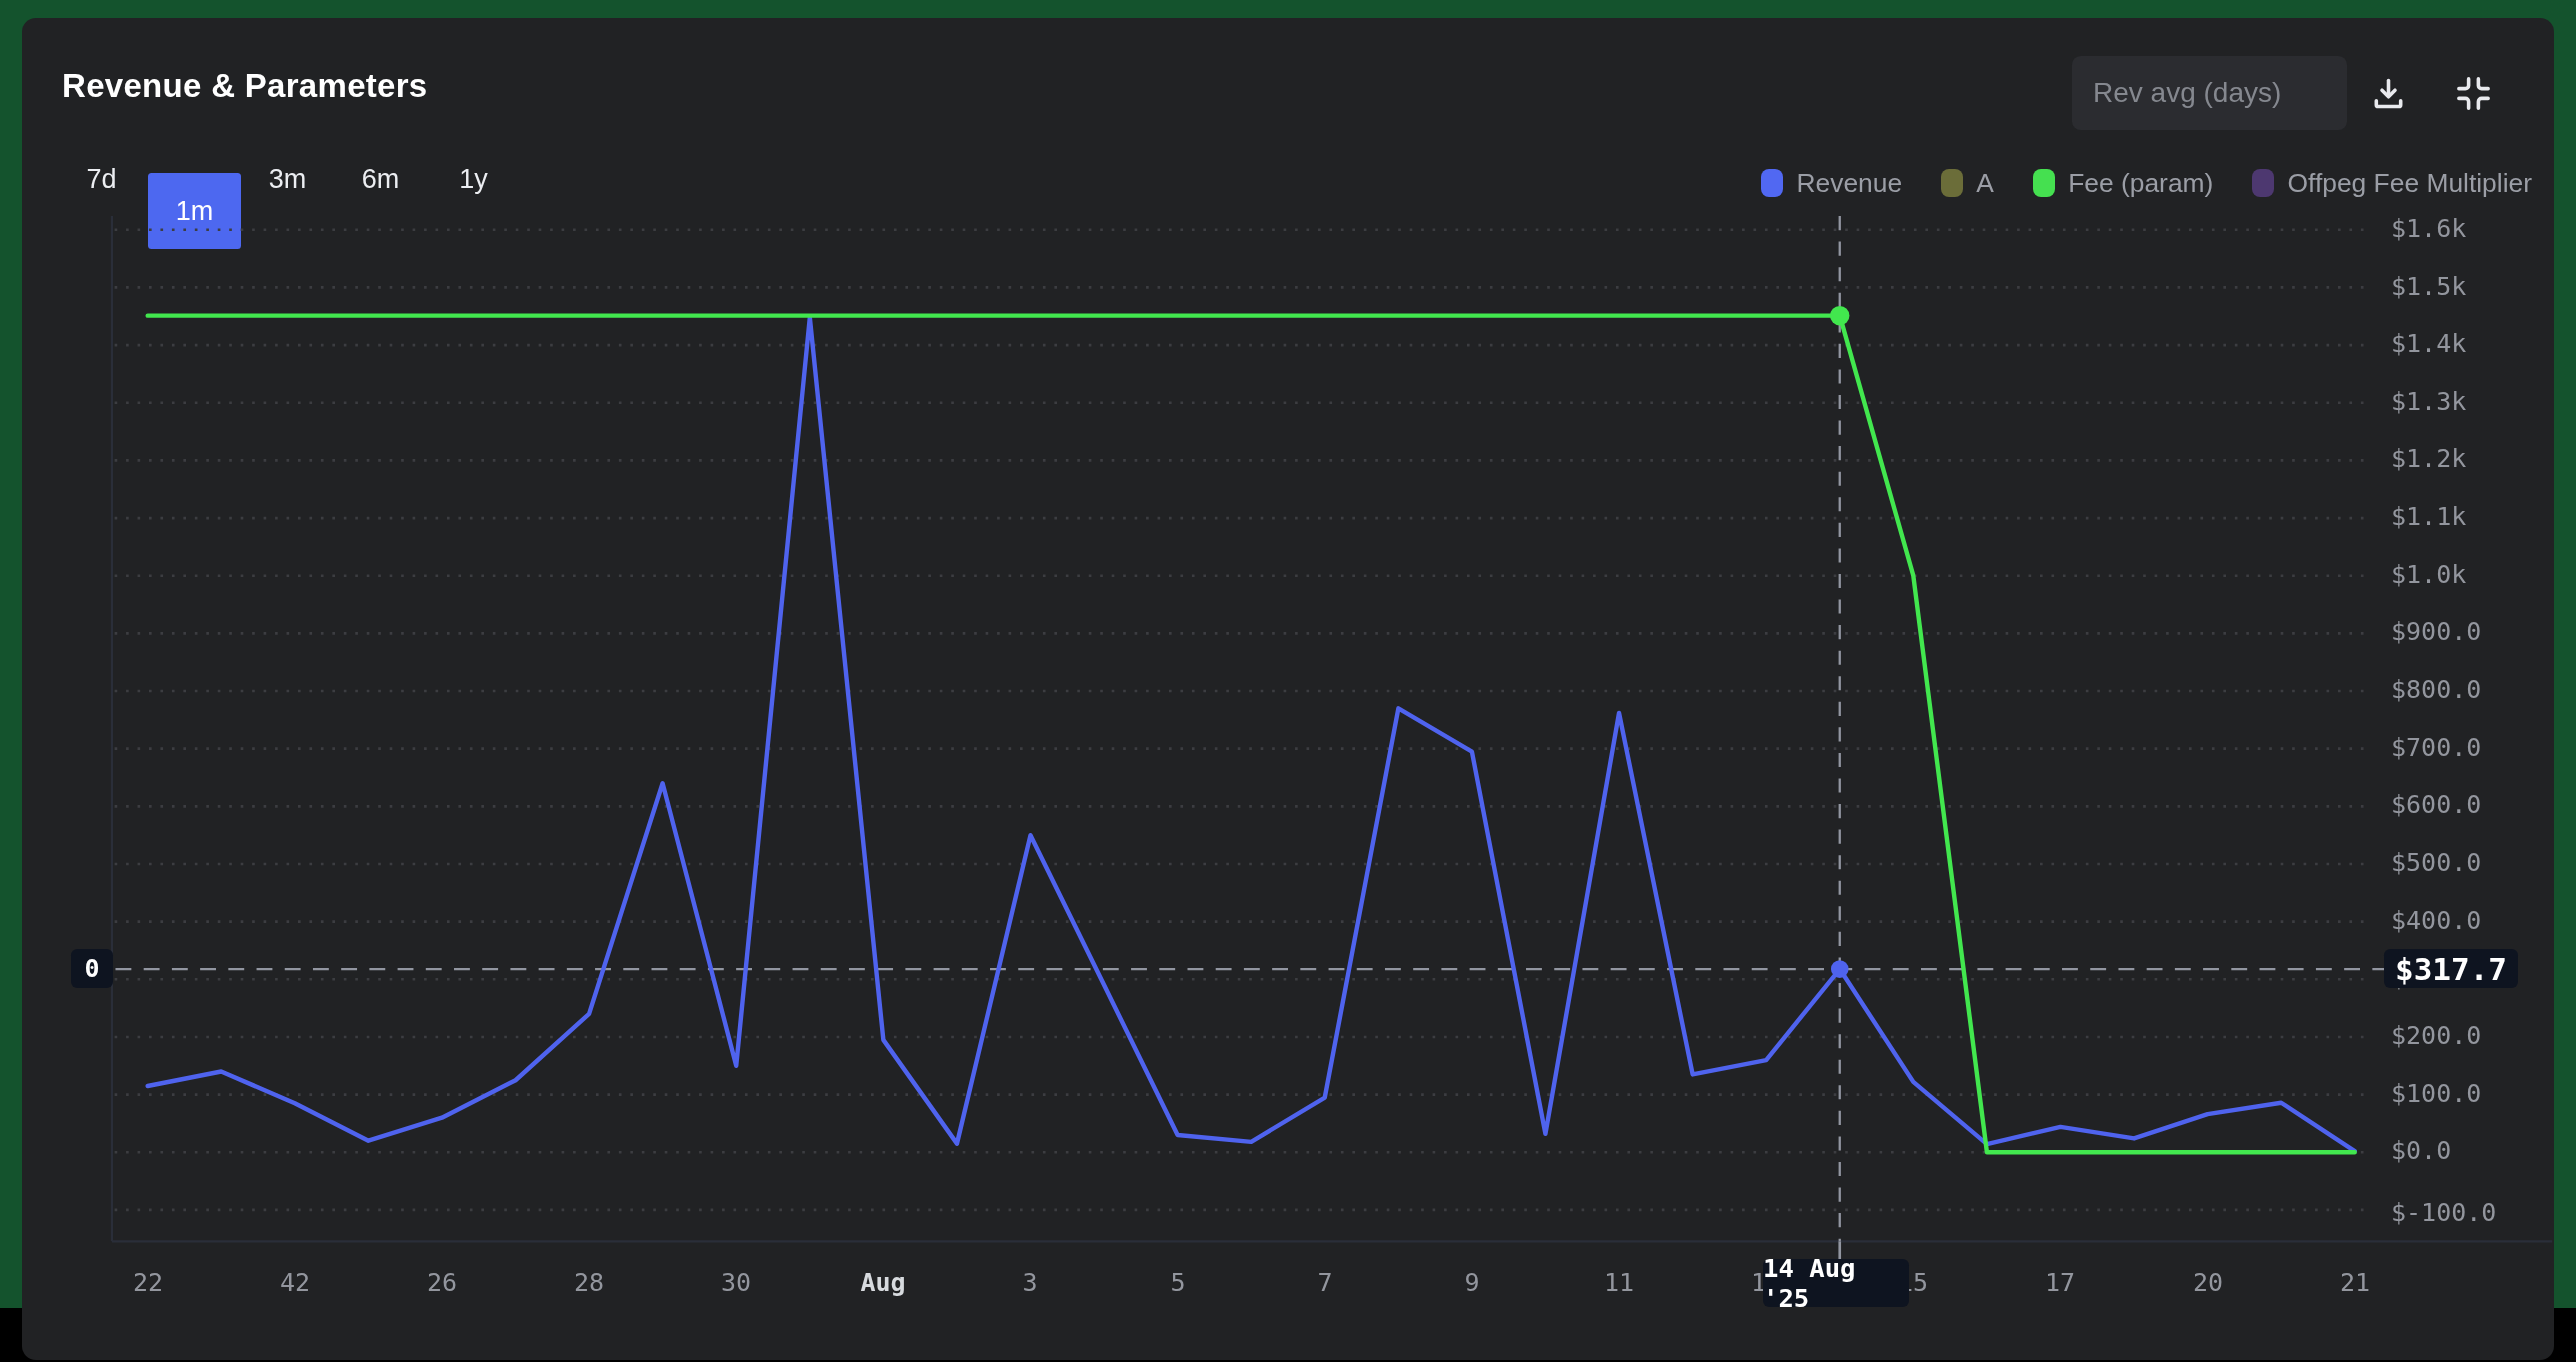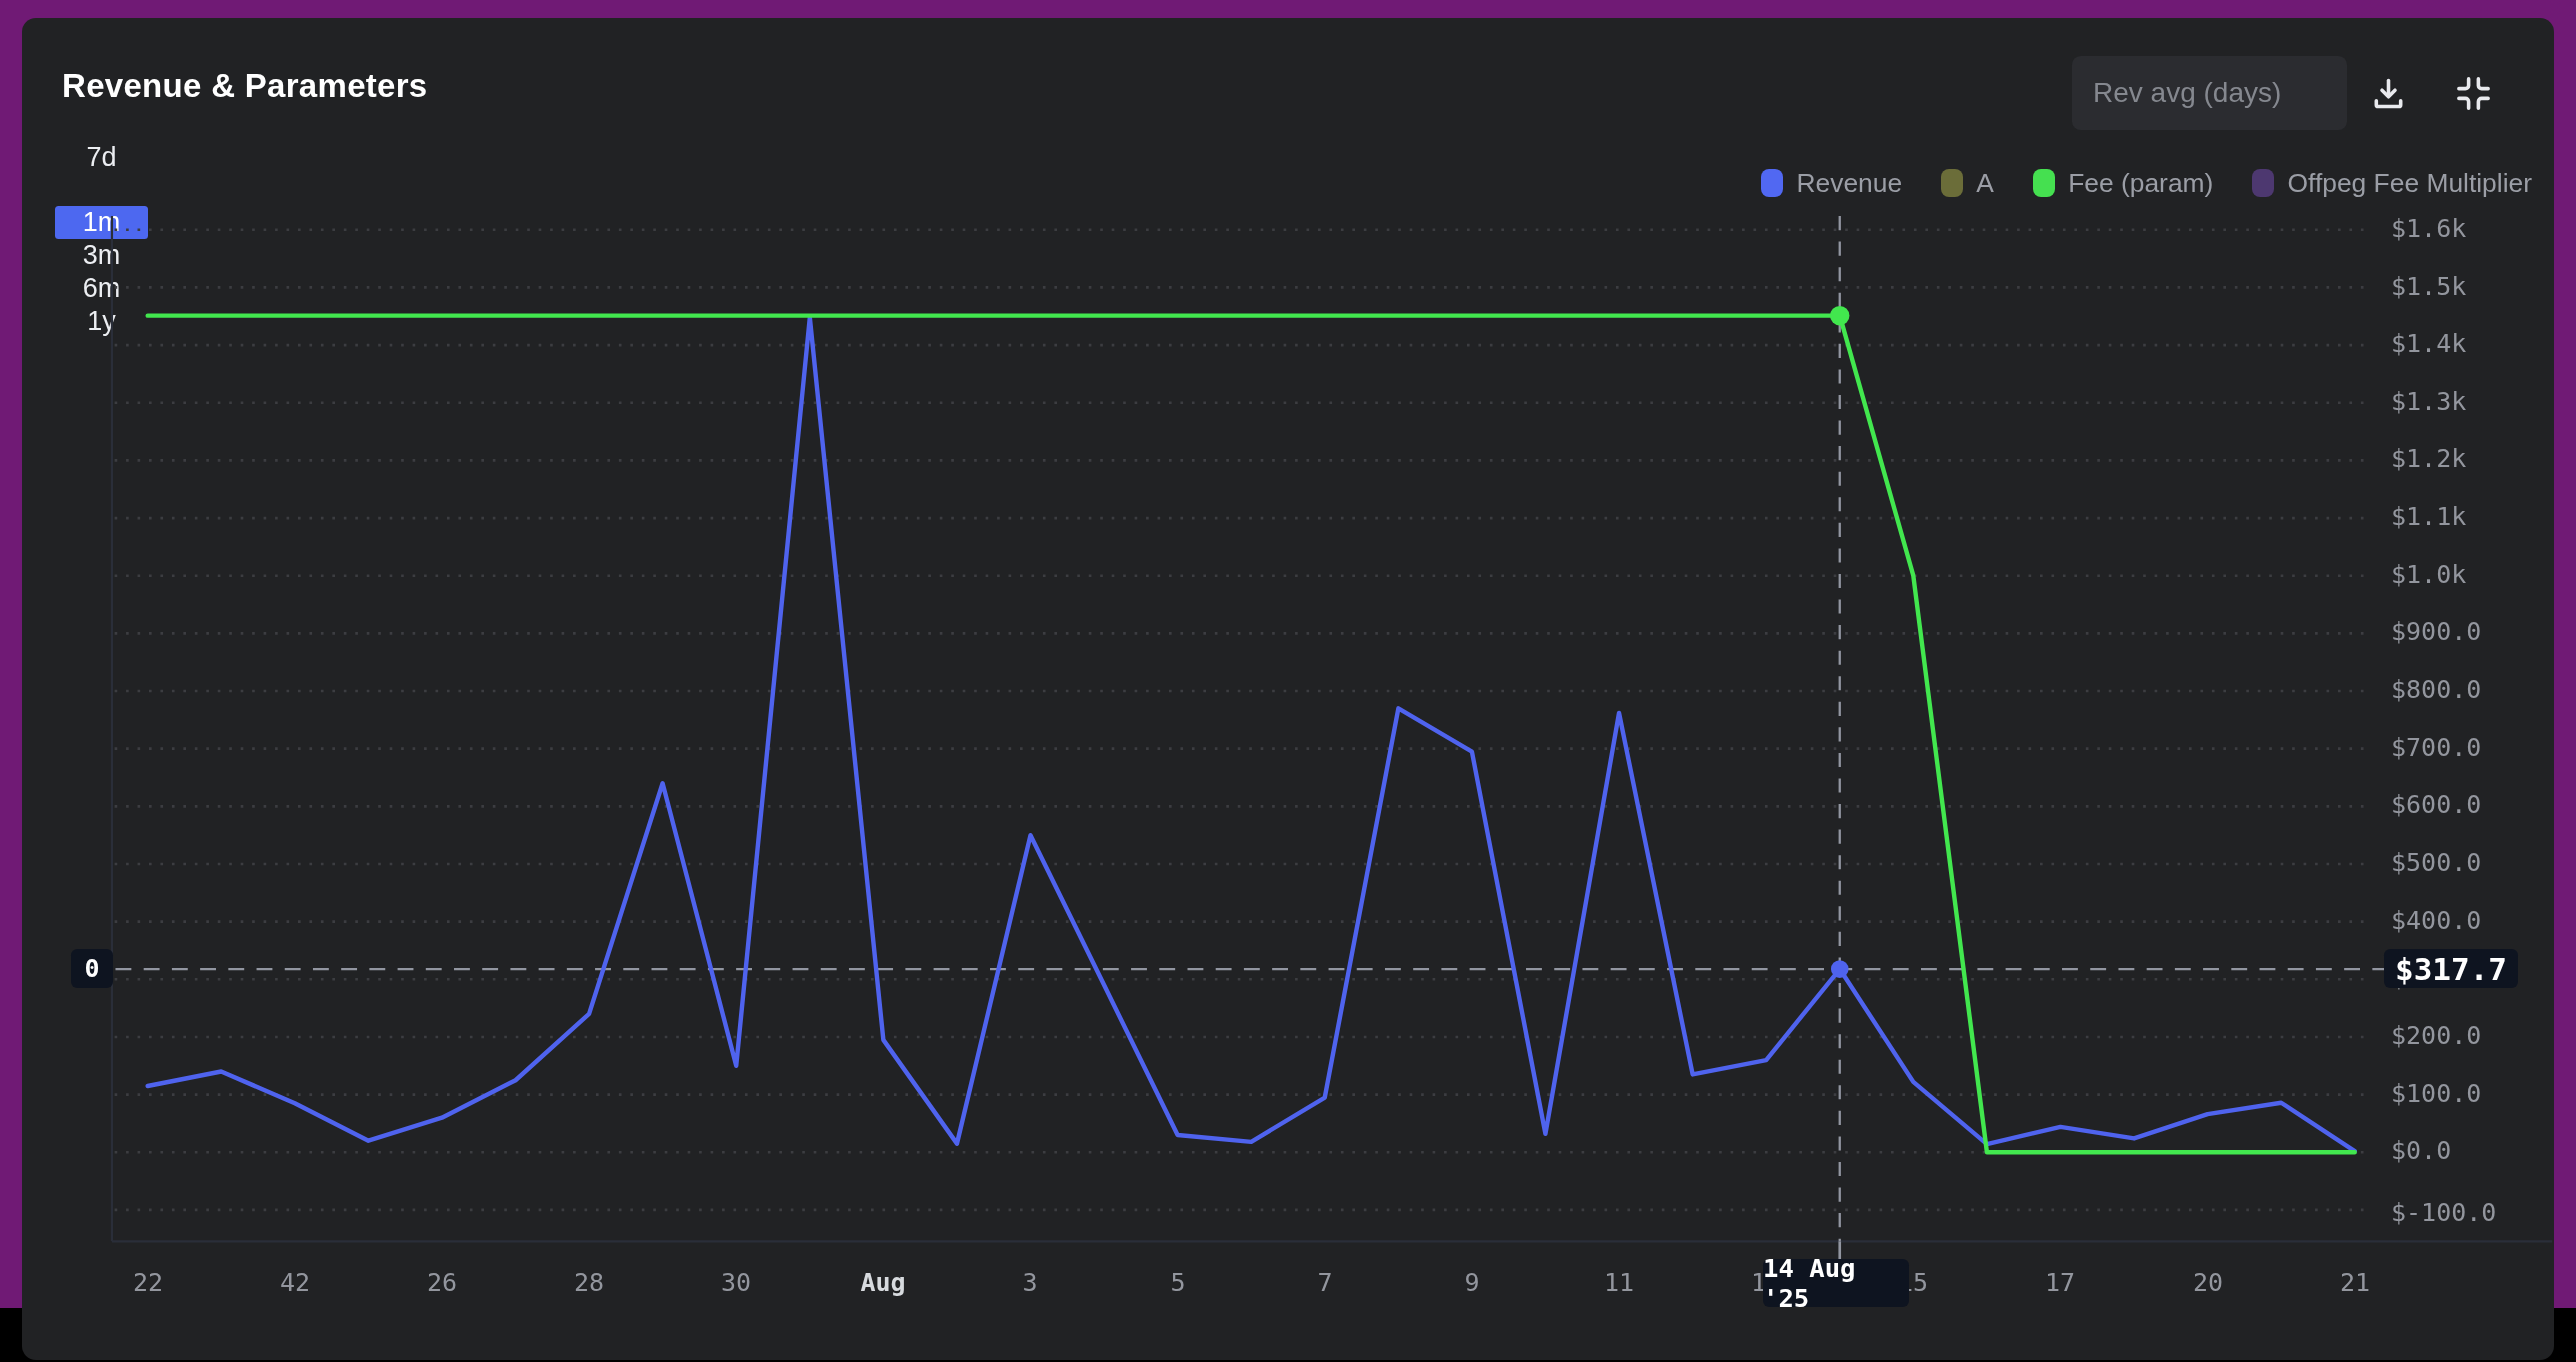"Revenue & Parameters" #page { background: #701a75 -> #14532d }
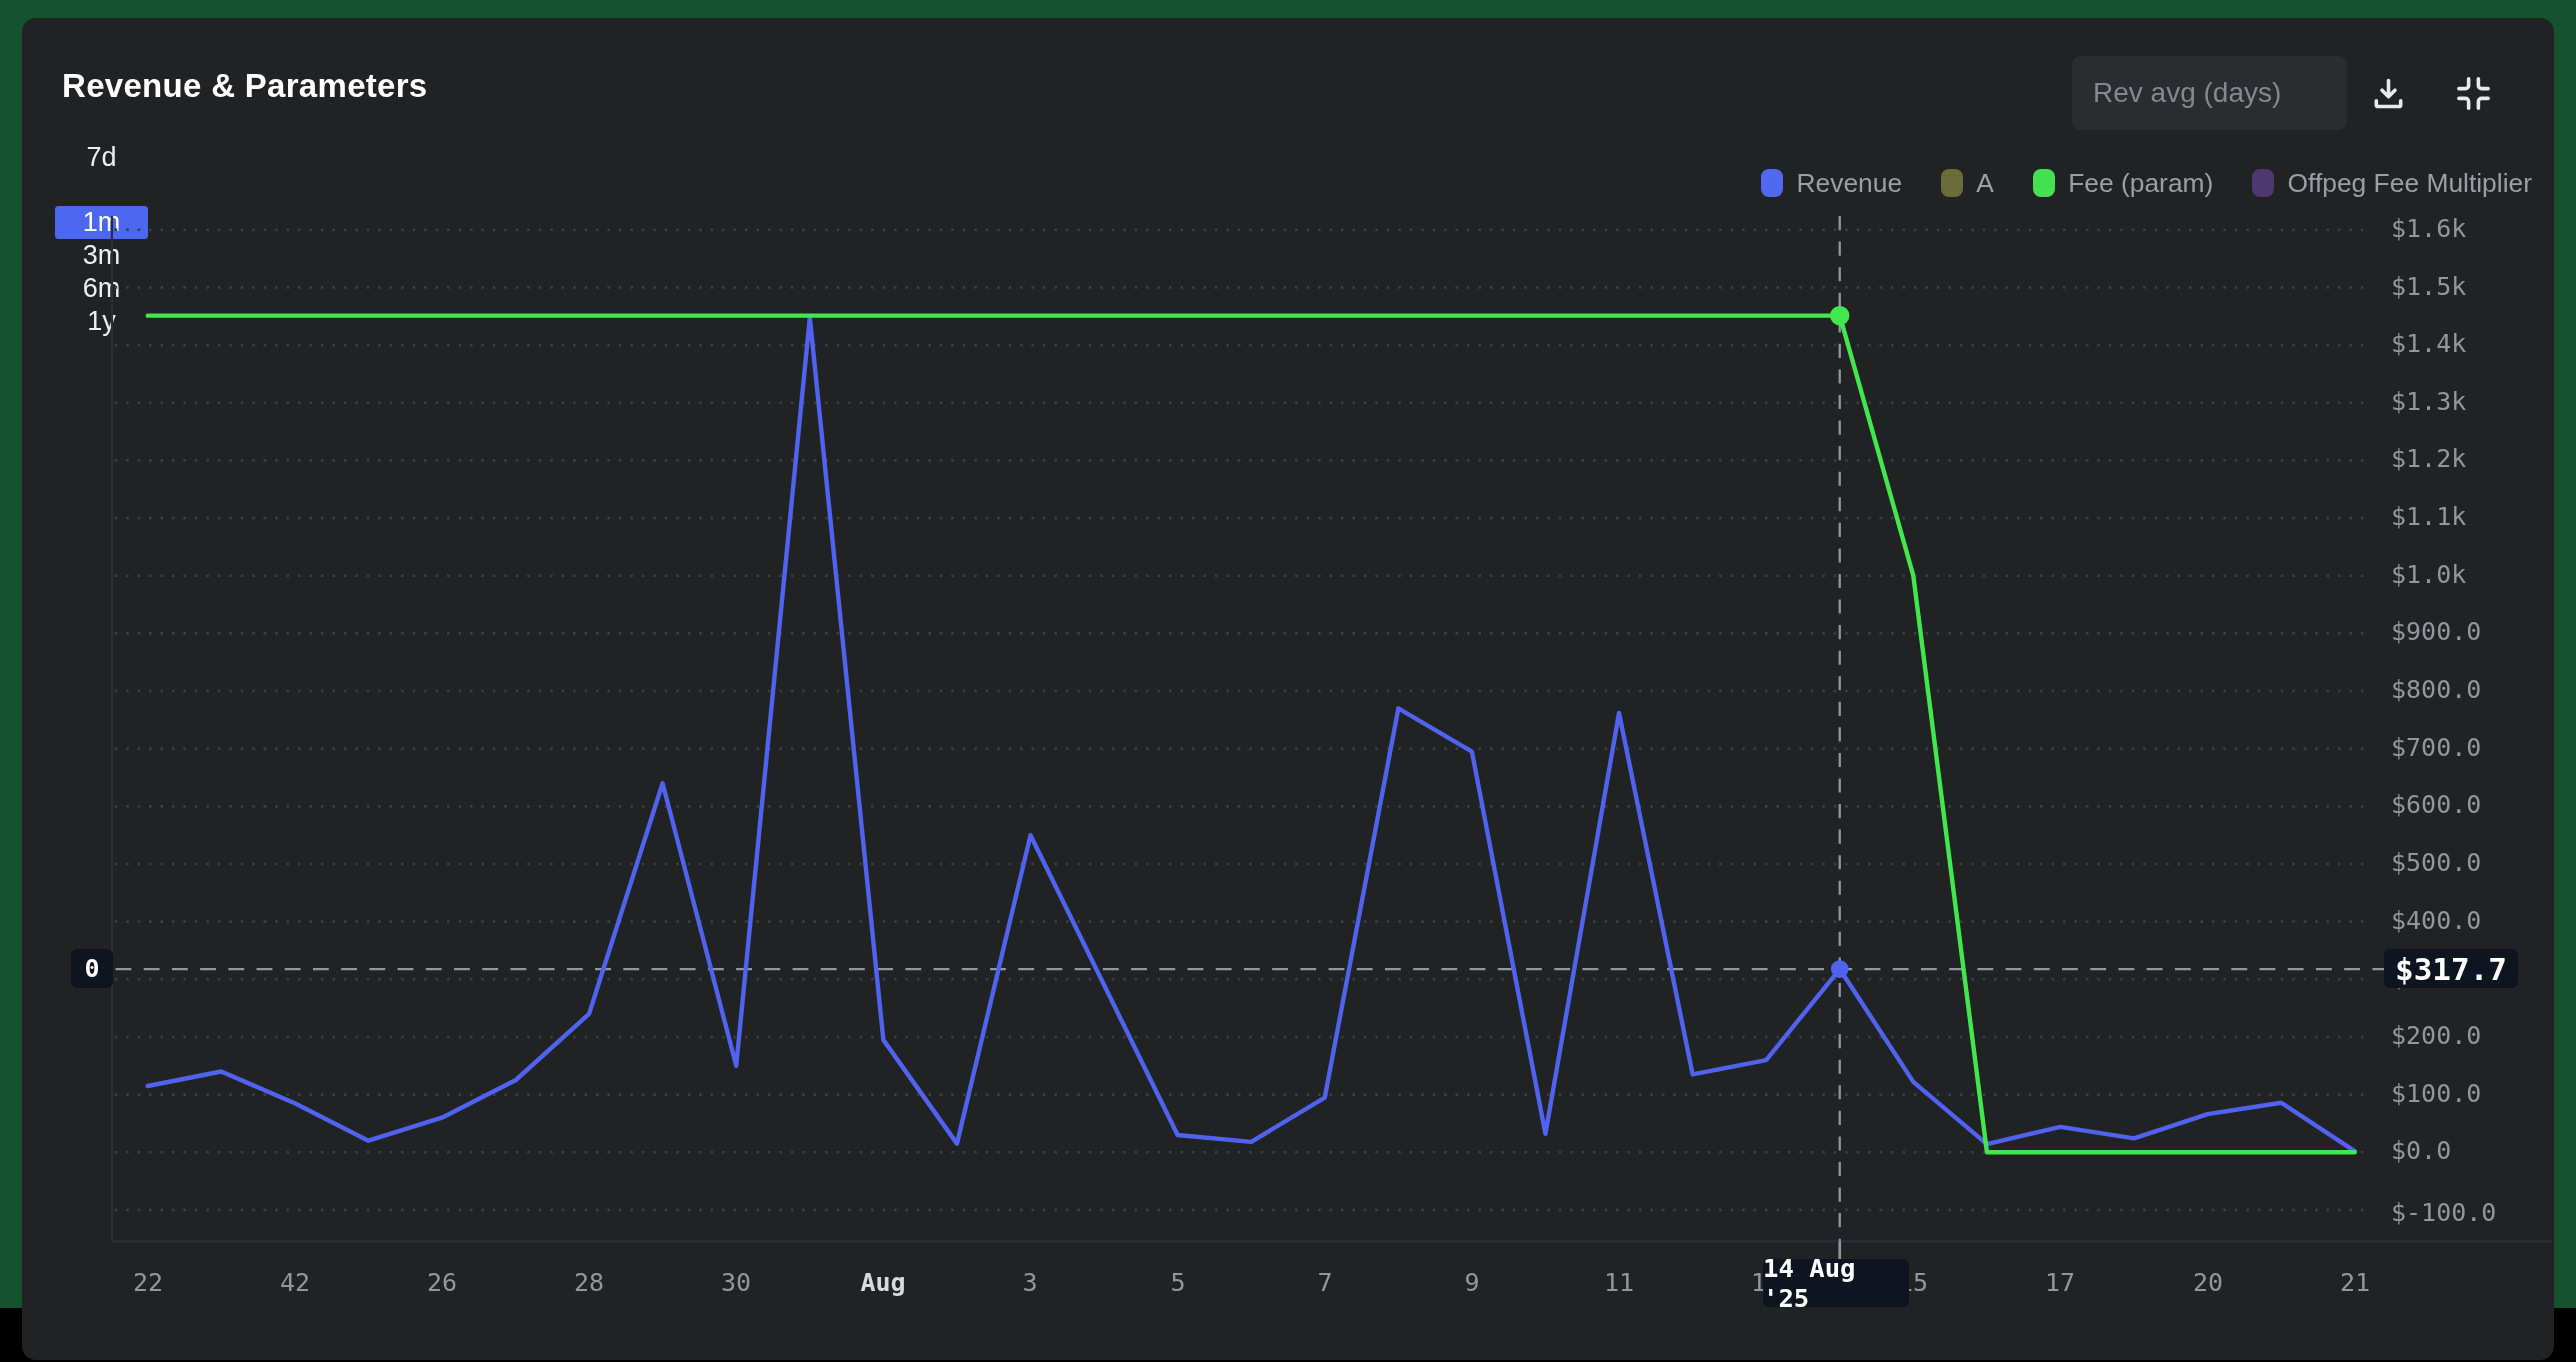"7d" #ranges { flex-direction: column -> none }
